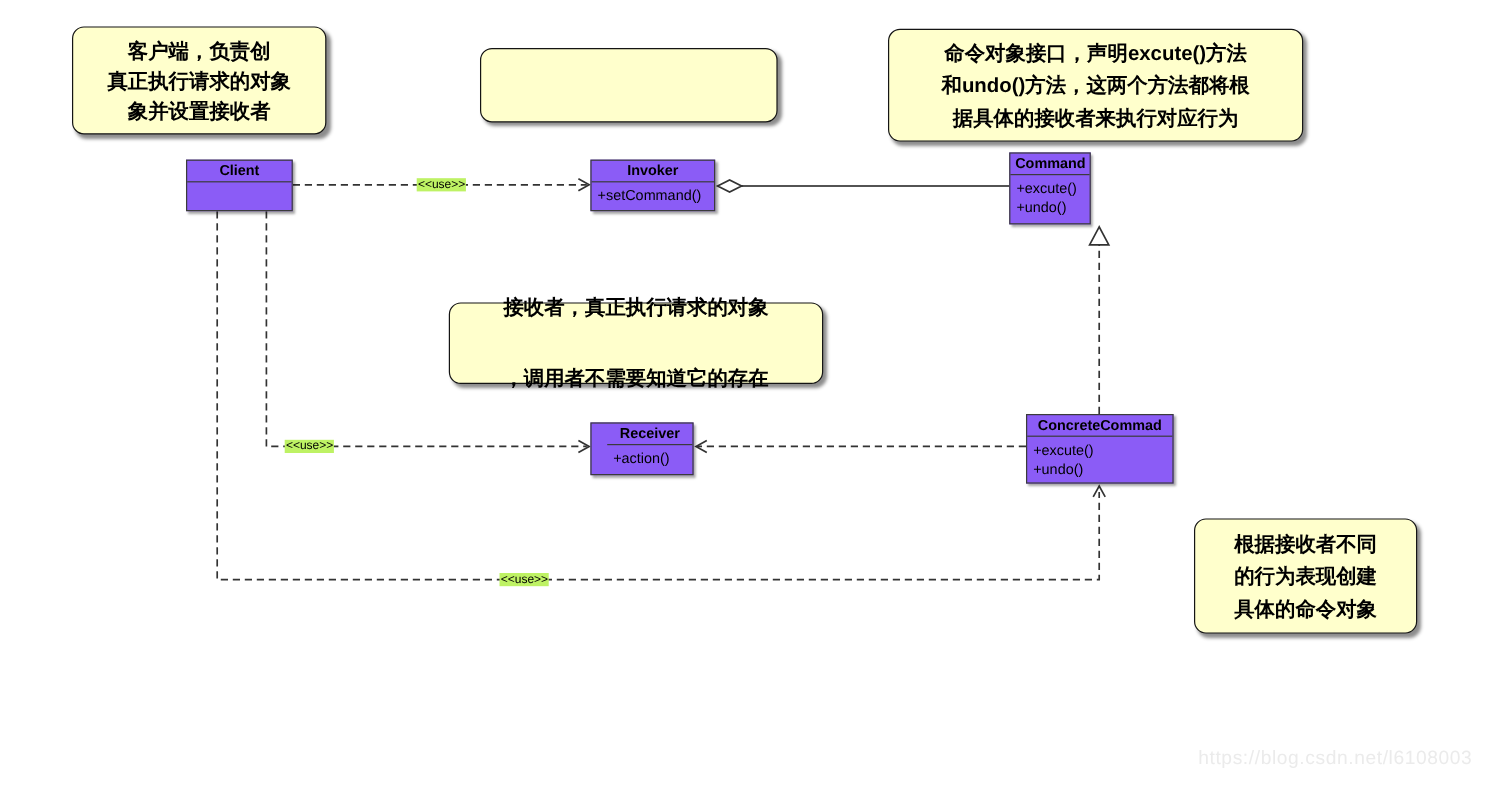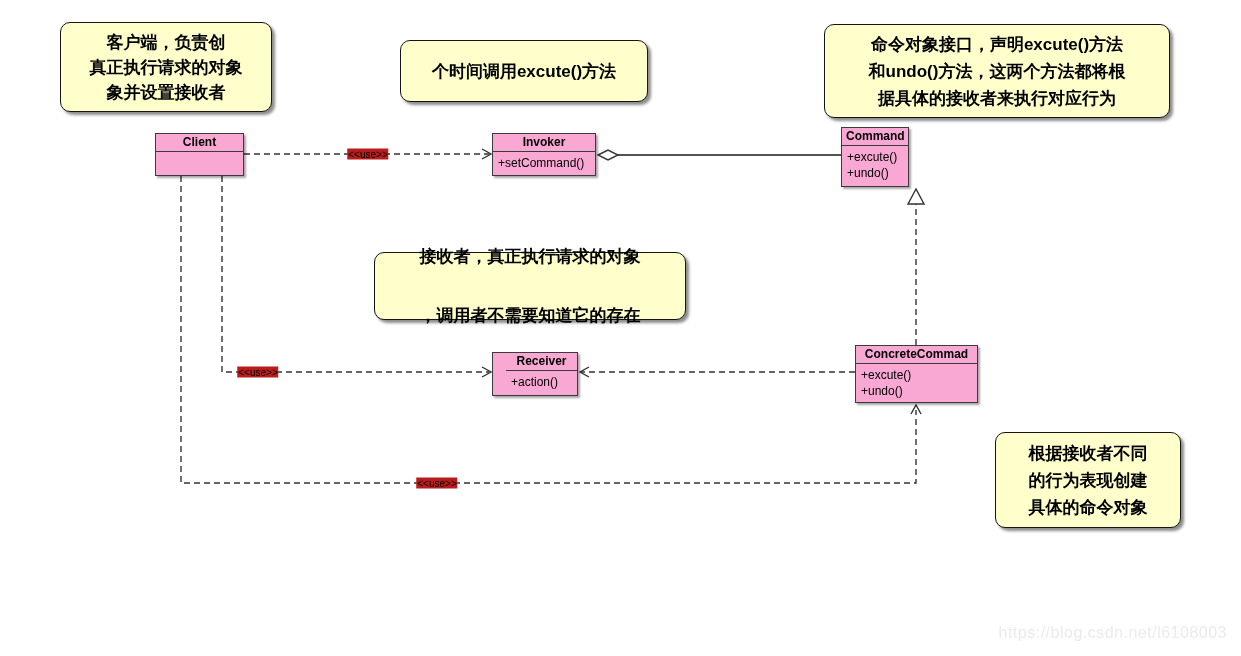"命令对象接口，声明excute()方法" div.note { left: 824px -> 740px }
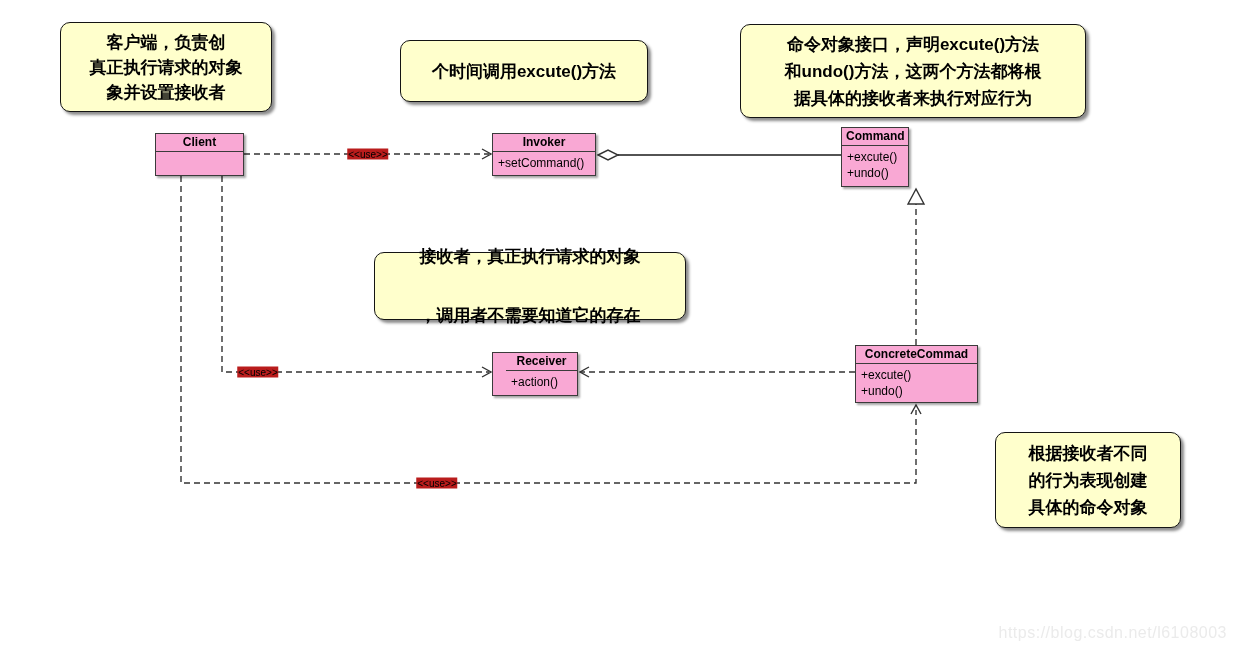"个时间调用excute()方法" div.note-line { html: <div>个时间调用excute()方法</div> -> none }
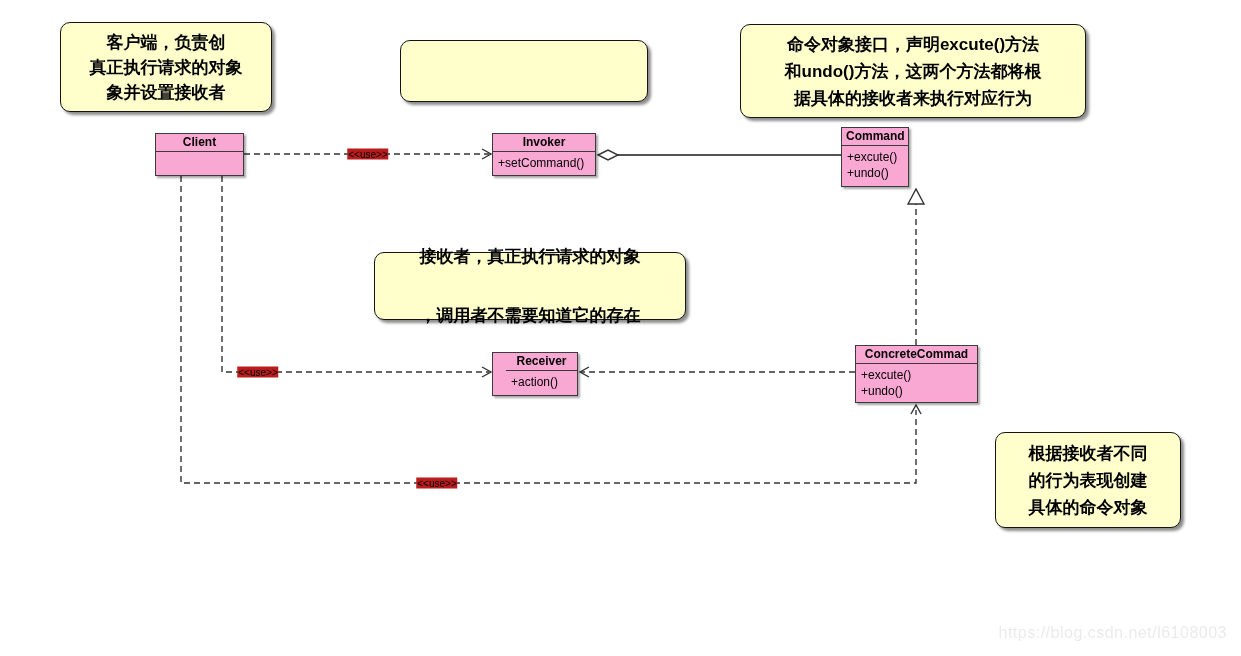"Client" .uml-class { background: #f9a8d4 -> #8b5cf6 }
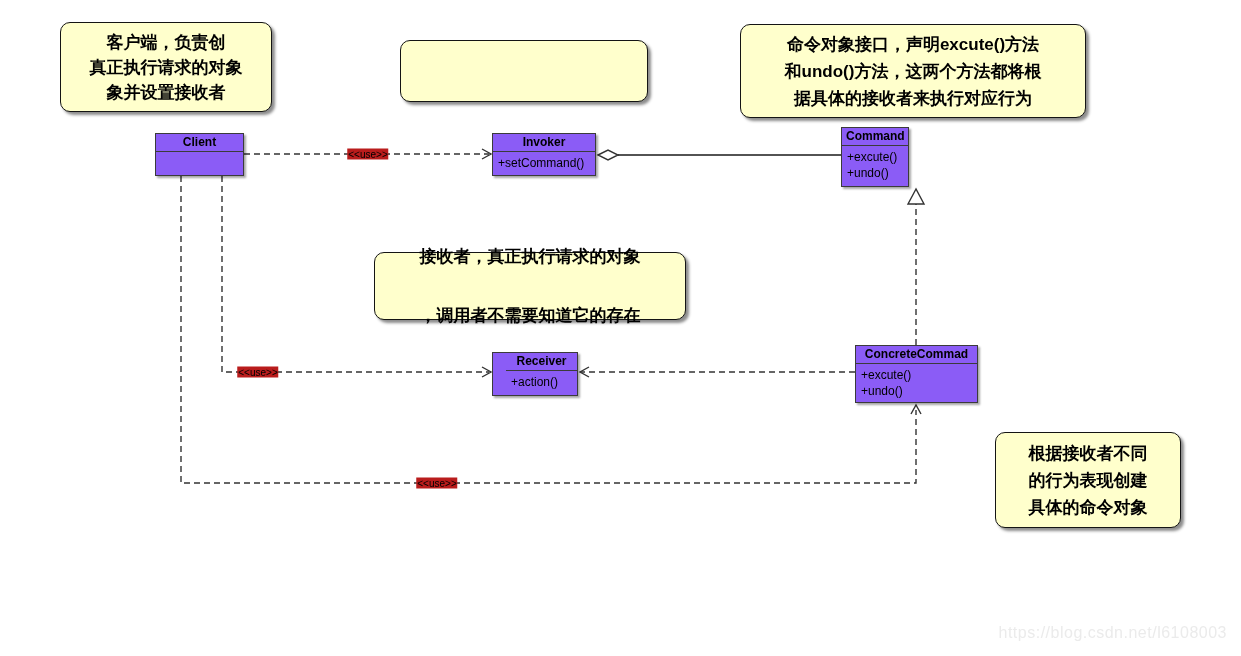"<<use>>" .use-label { background: #b91c1c -> #bef264 }
